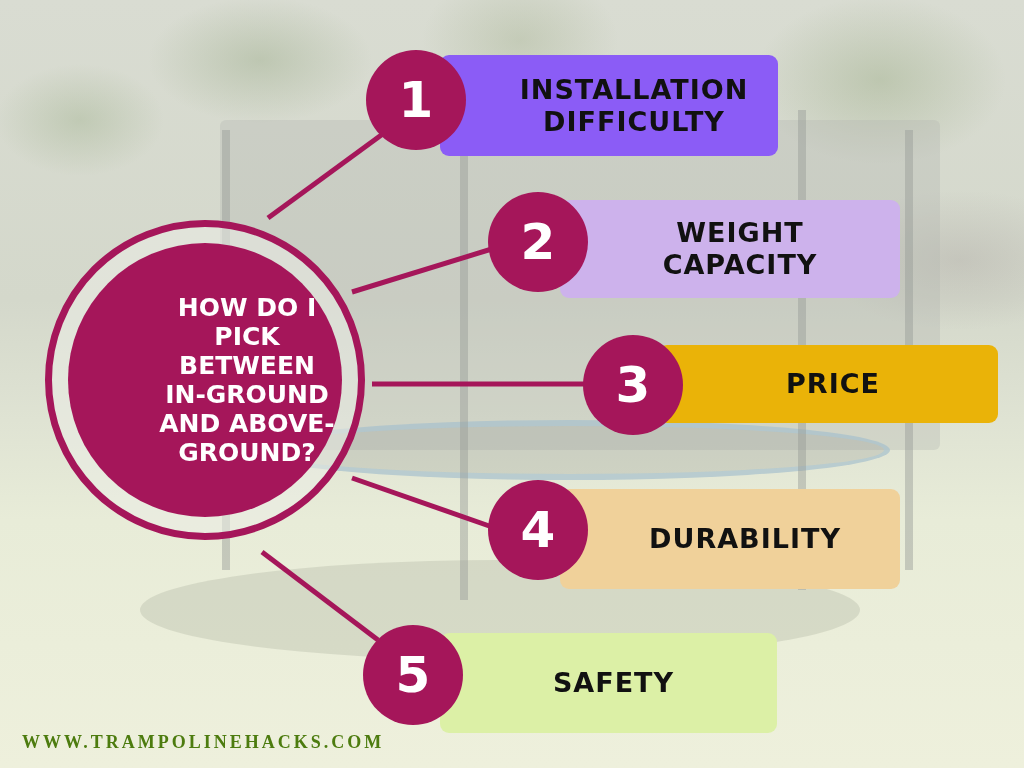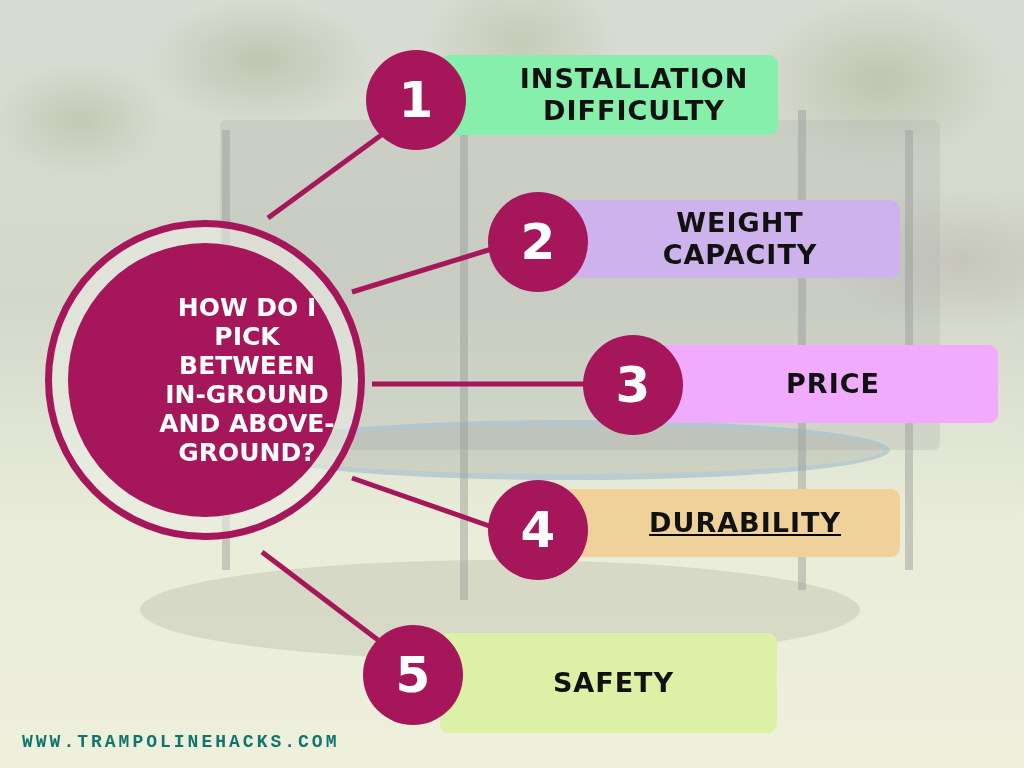"INSTALLATION" div.item-bar { background: #86efac -> #8b5cf6; height: 80px -> 101px }
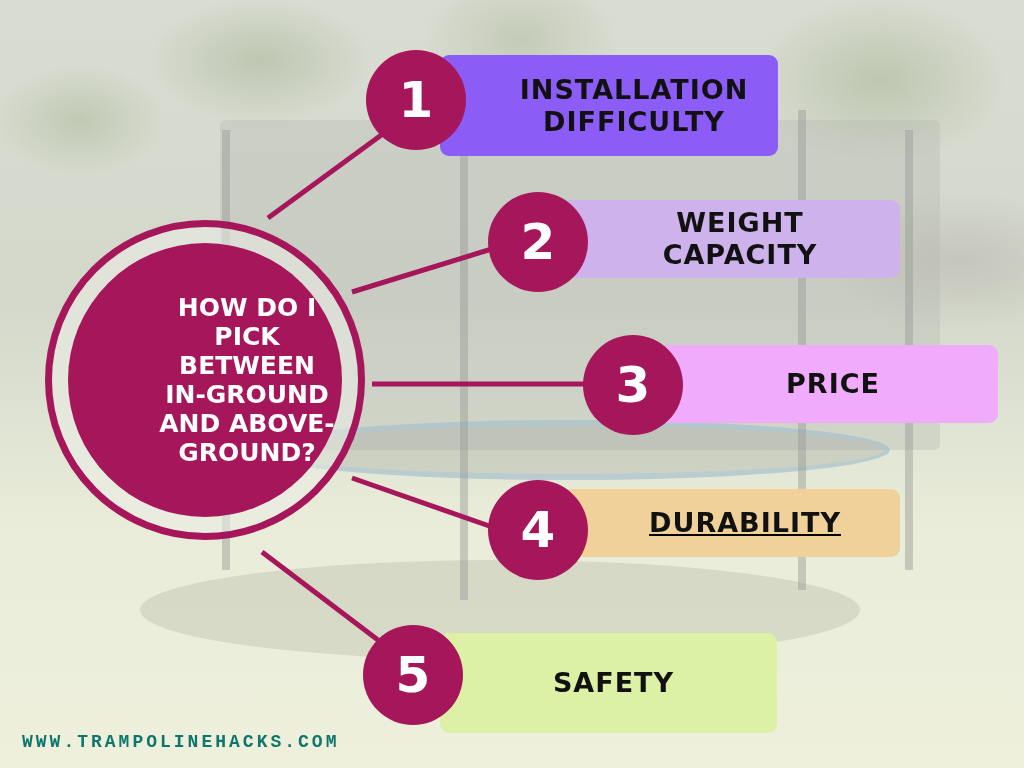"WEIGHT" div.item-bar { height: 78px -> 98px }
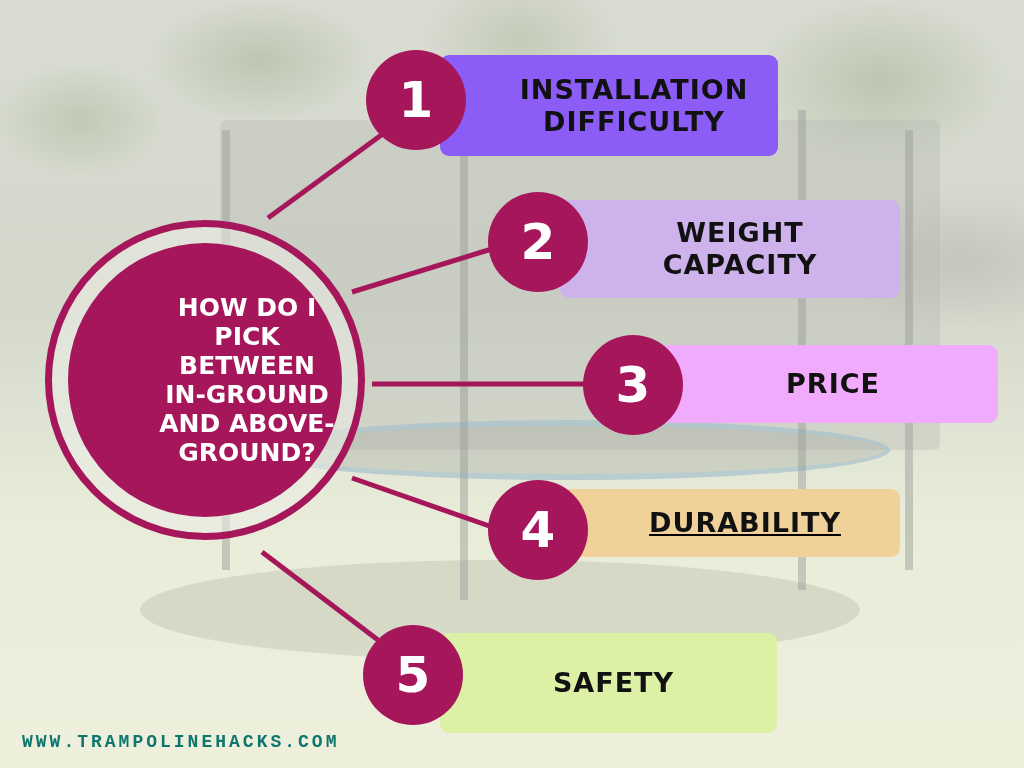"PRICE" div.item-bar { background: #f0abfc -> #eab308 }
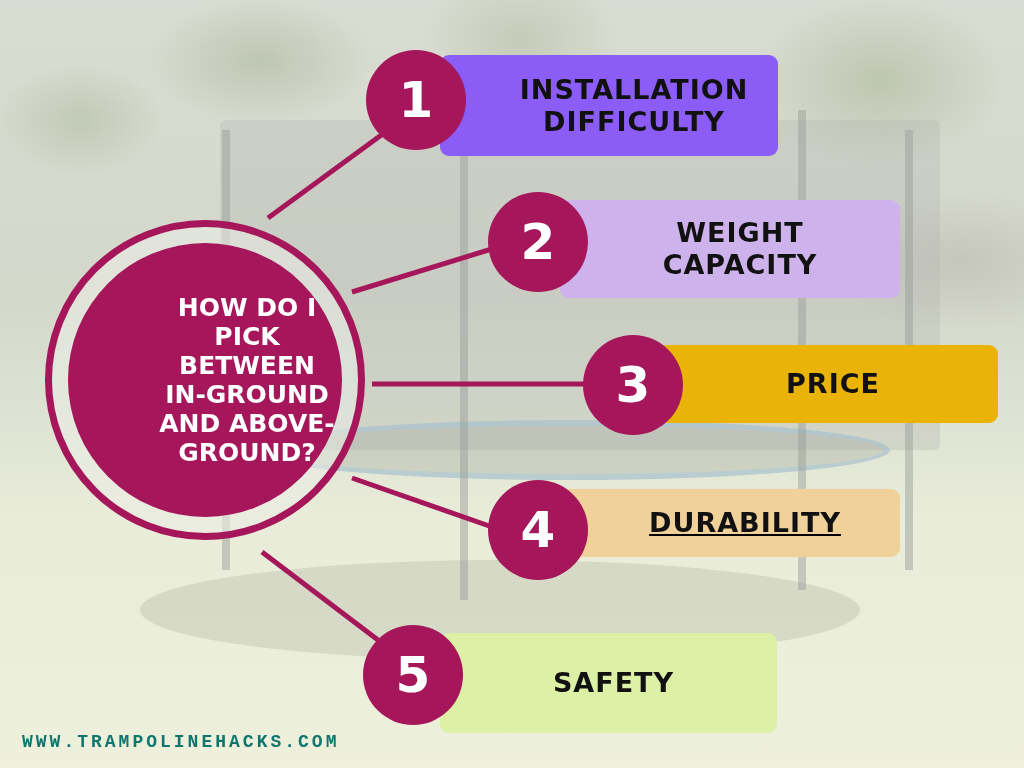"DURABILITY" div.item-bar { height: 68px -> 100px; text-decoration: underline -> none }
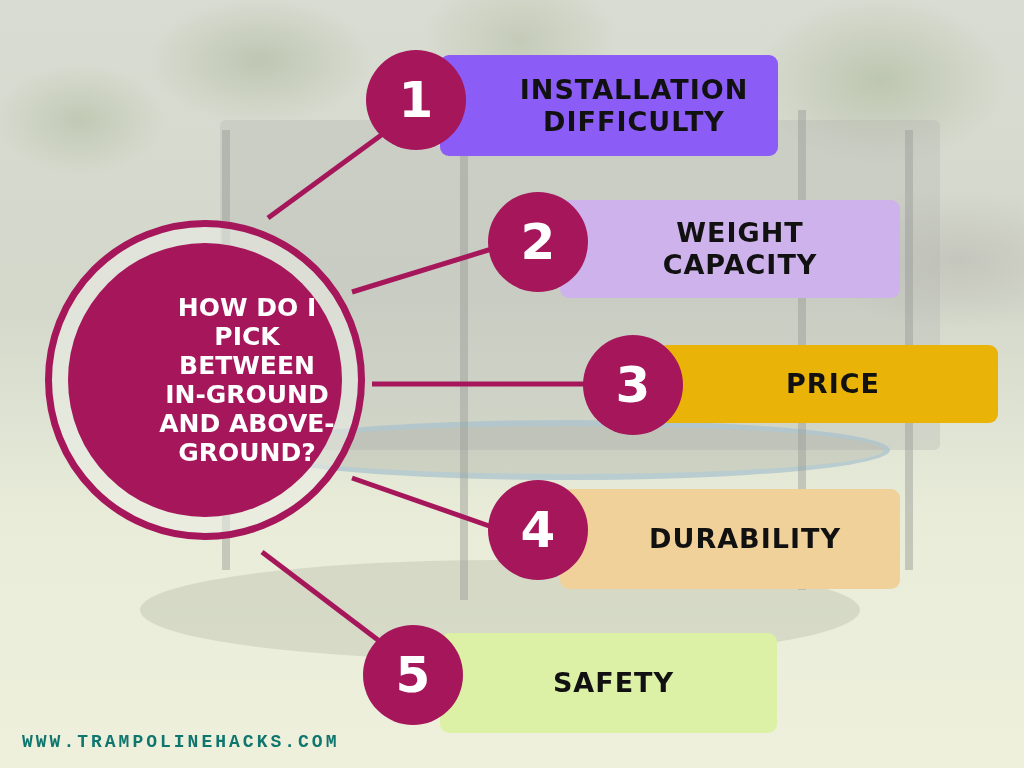"WWW.TRAMPOLINEHACKS.COM" .footer { color: #0f766e -> #4d7c0f; font-family: Liberation Mono, monospace -> Liberation Serif, serif }
